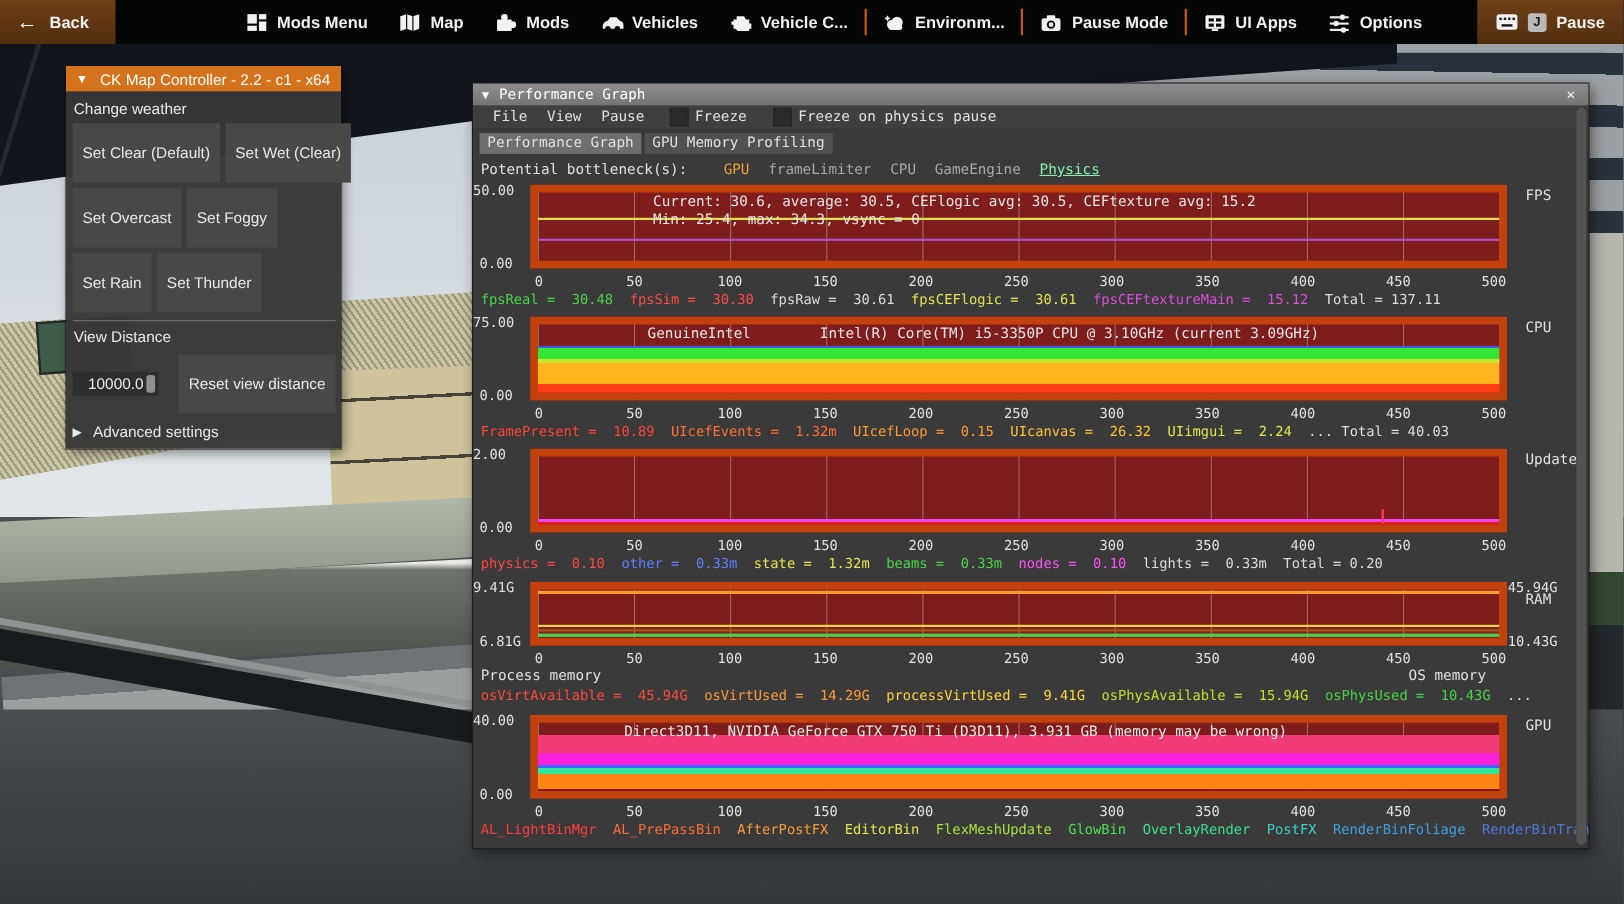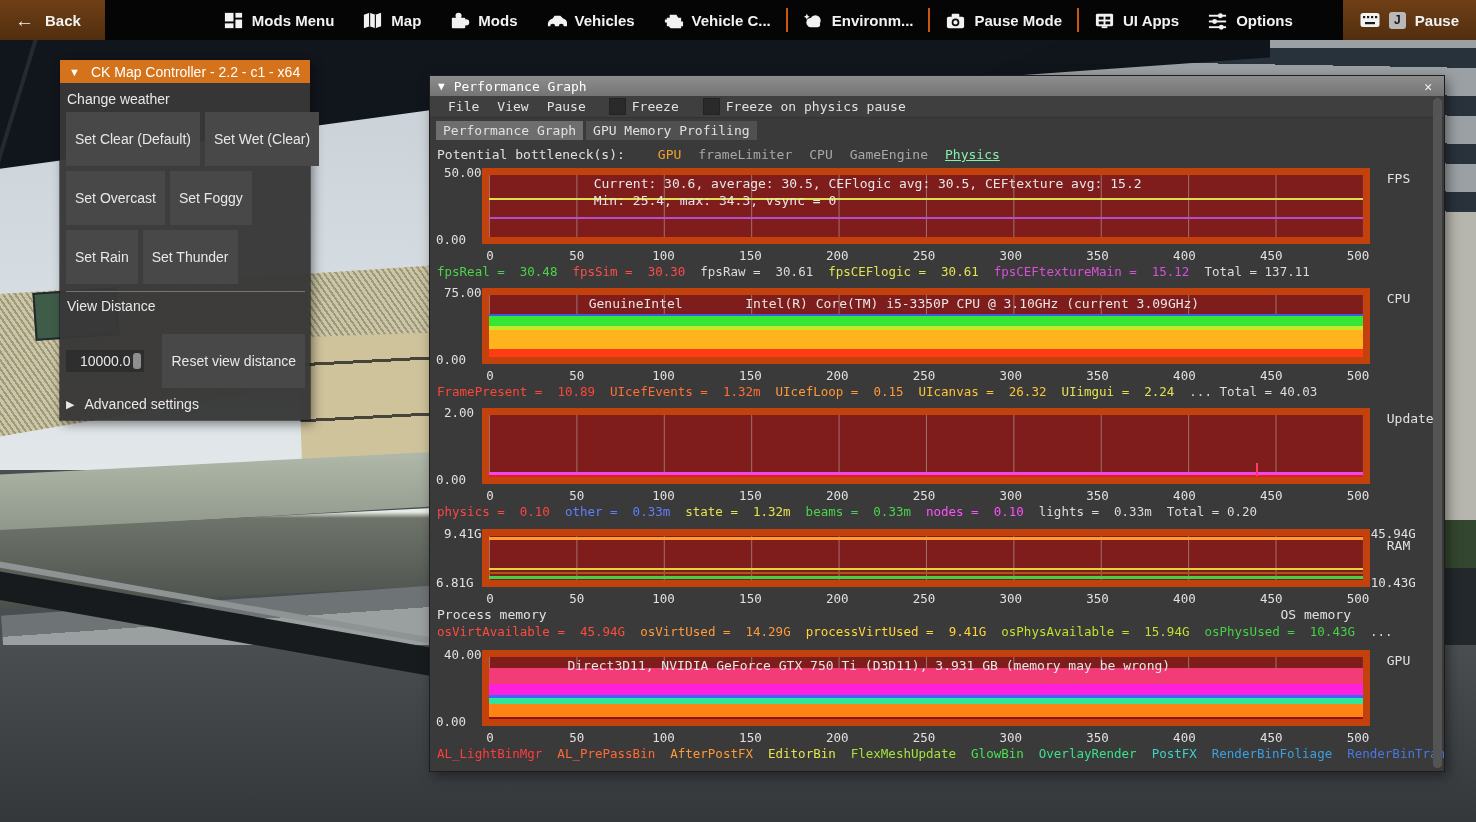"50.00" .ytop { left: 14px -> 0 }
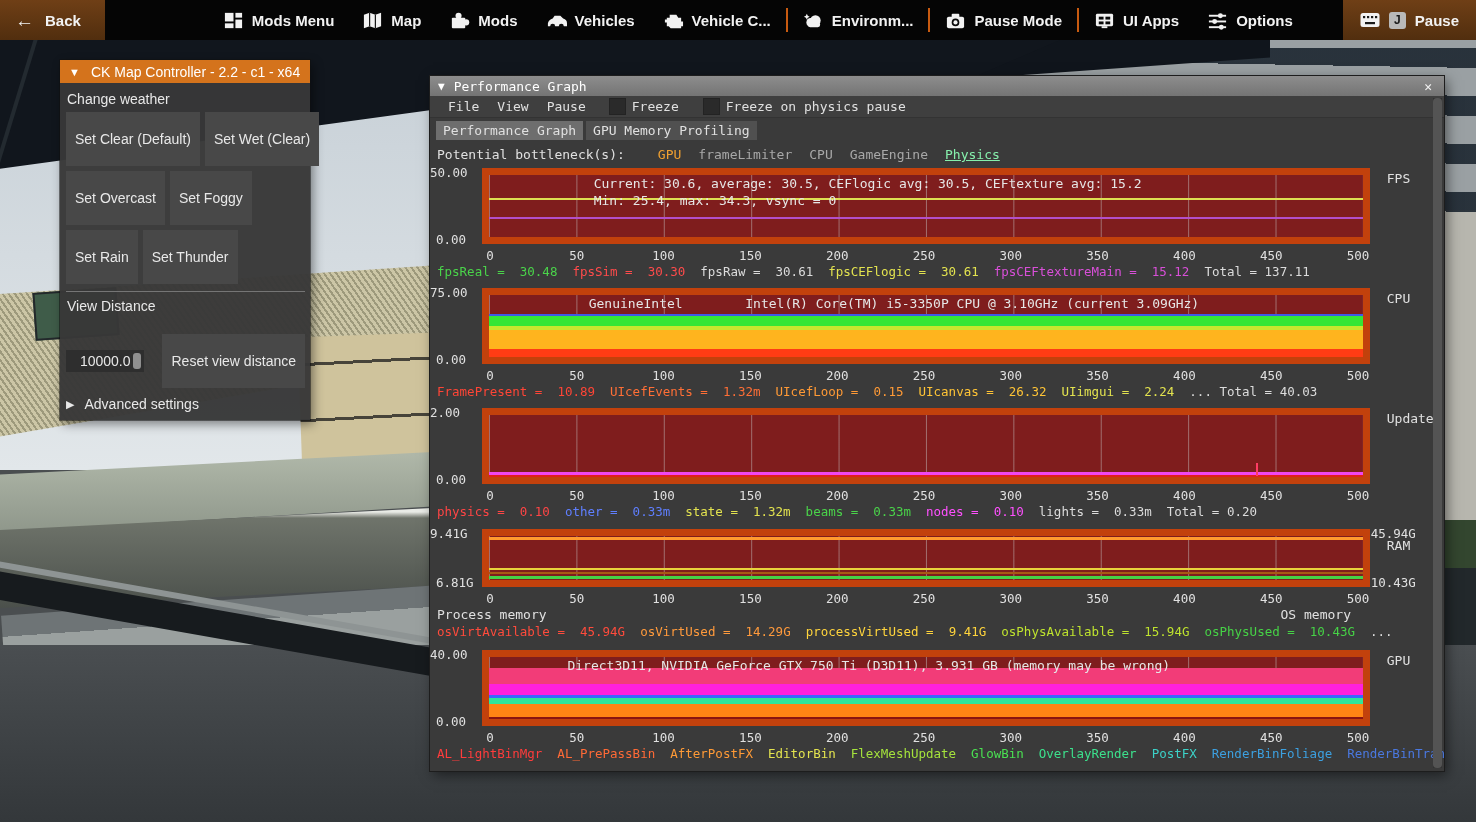"10000.0" .ck-inprow { margin-top: 20px -> 8px }
